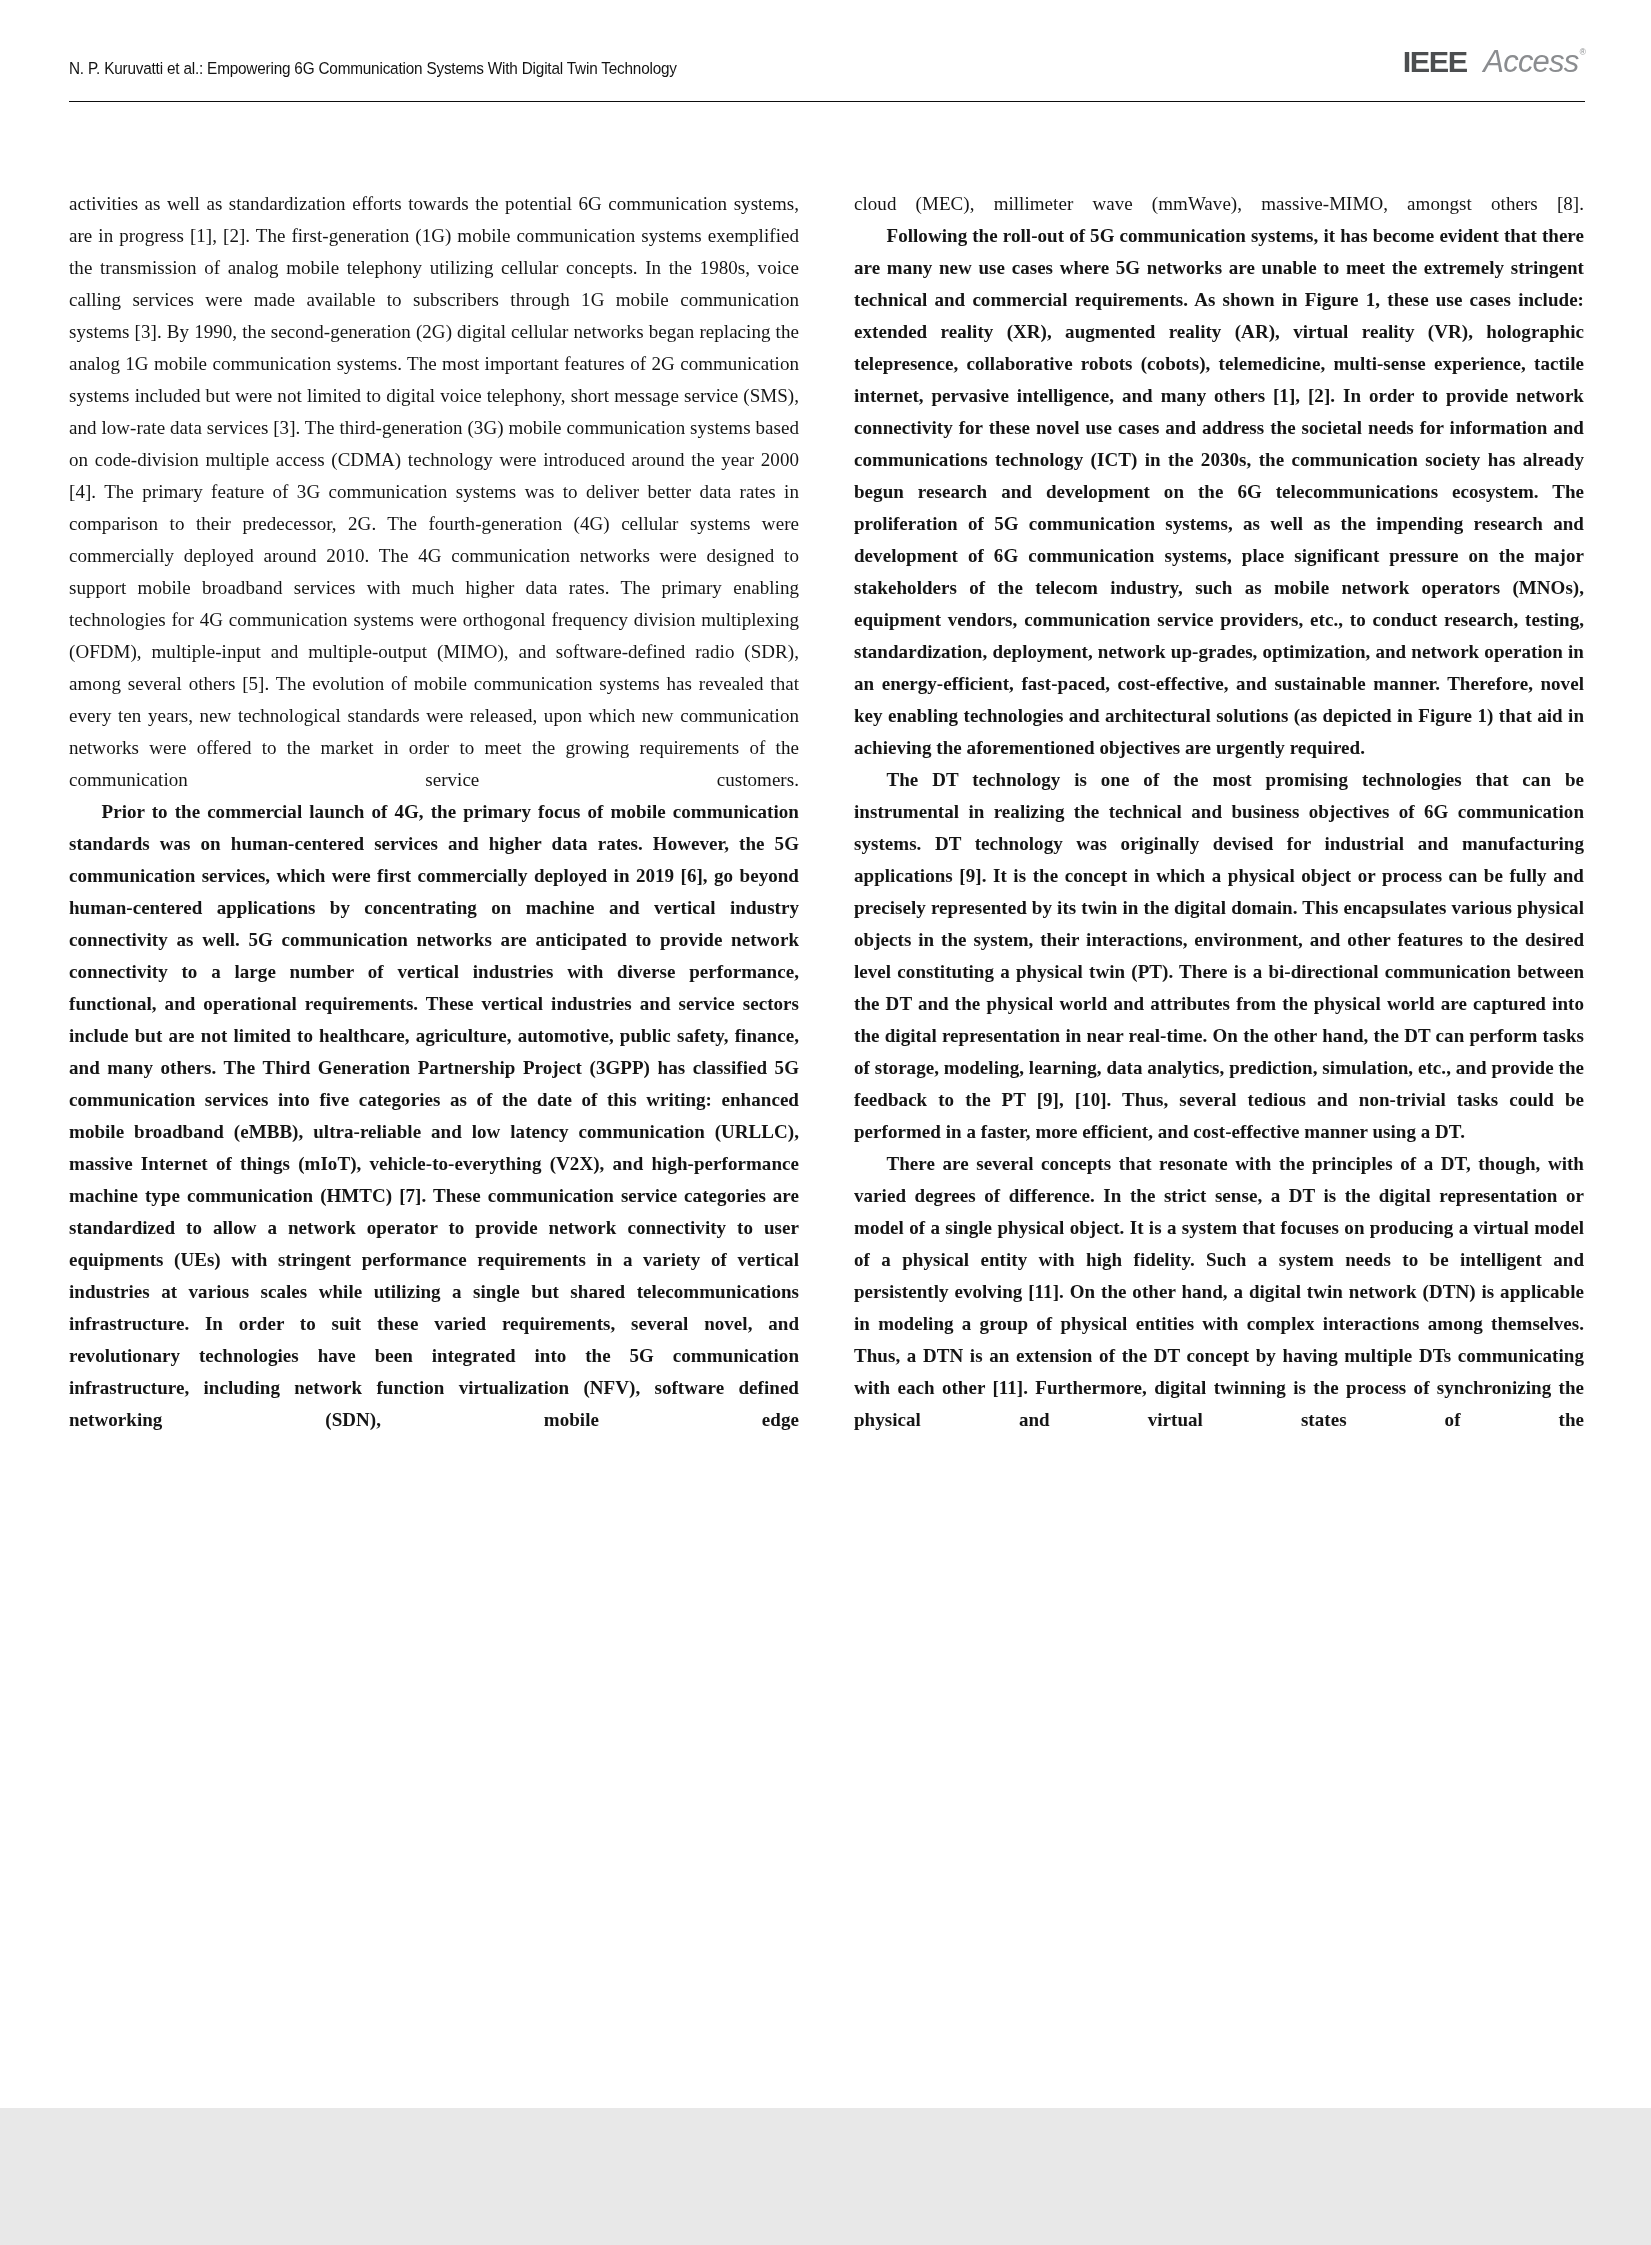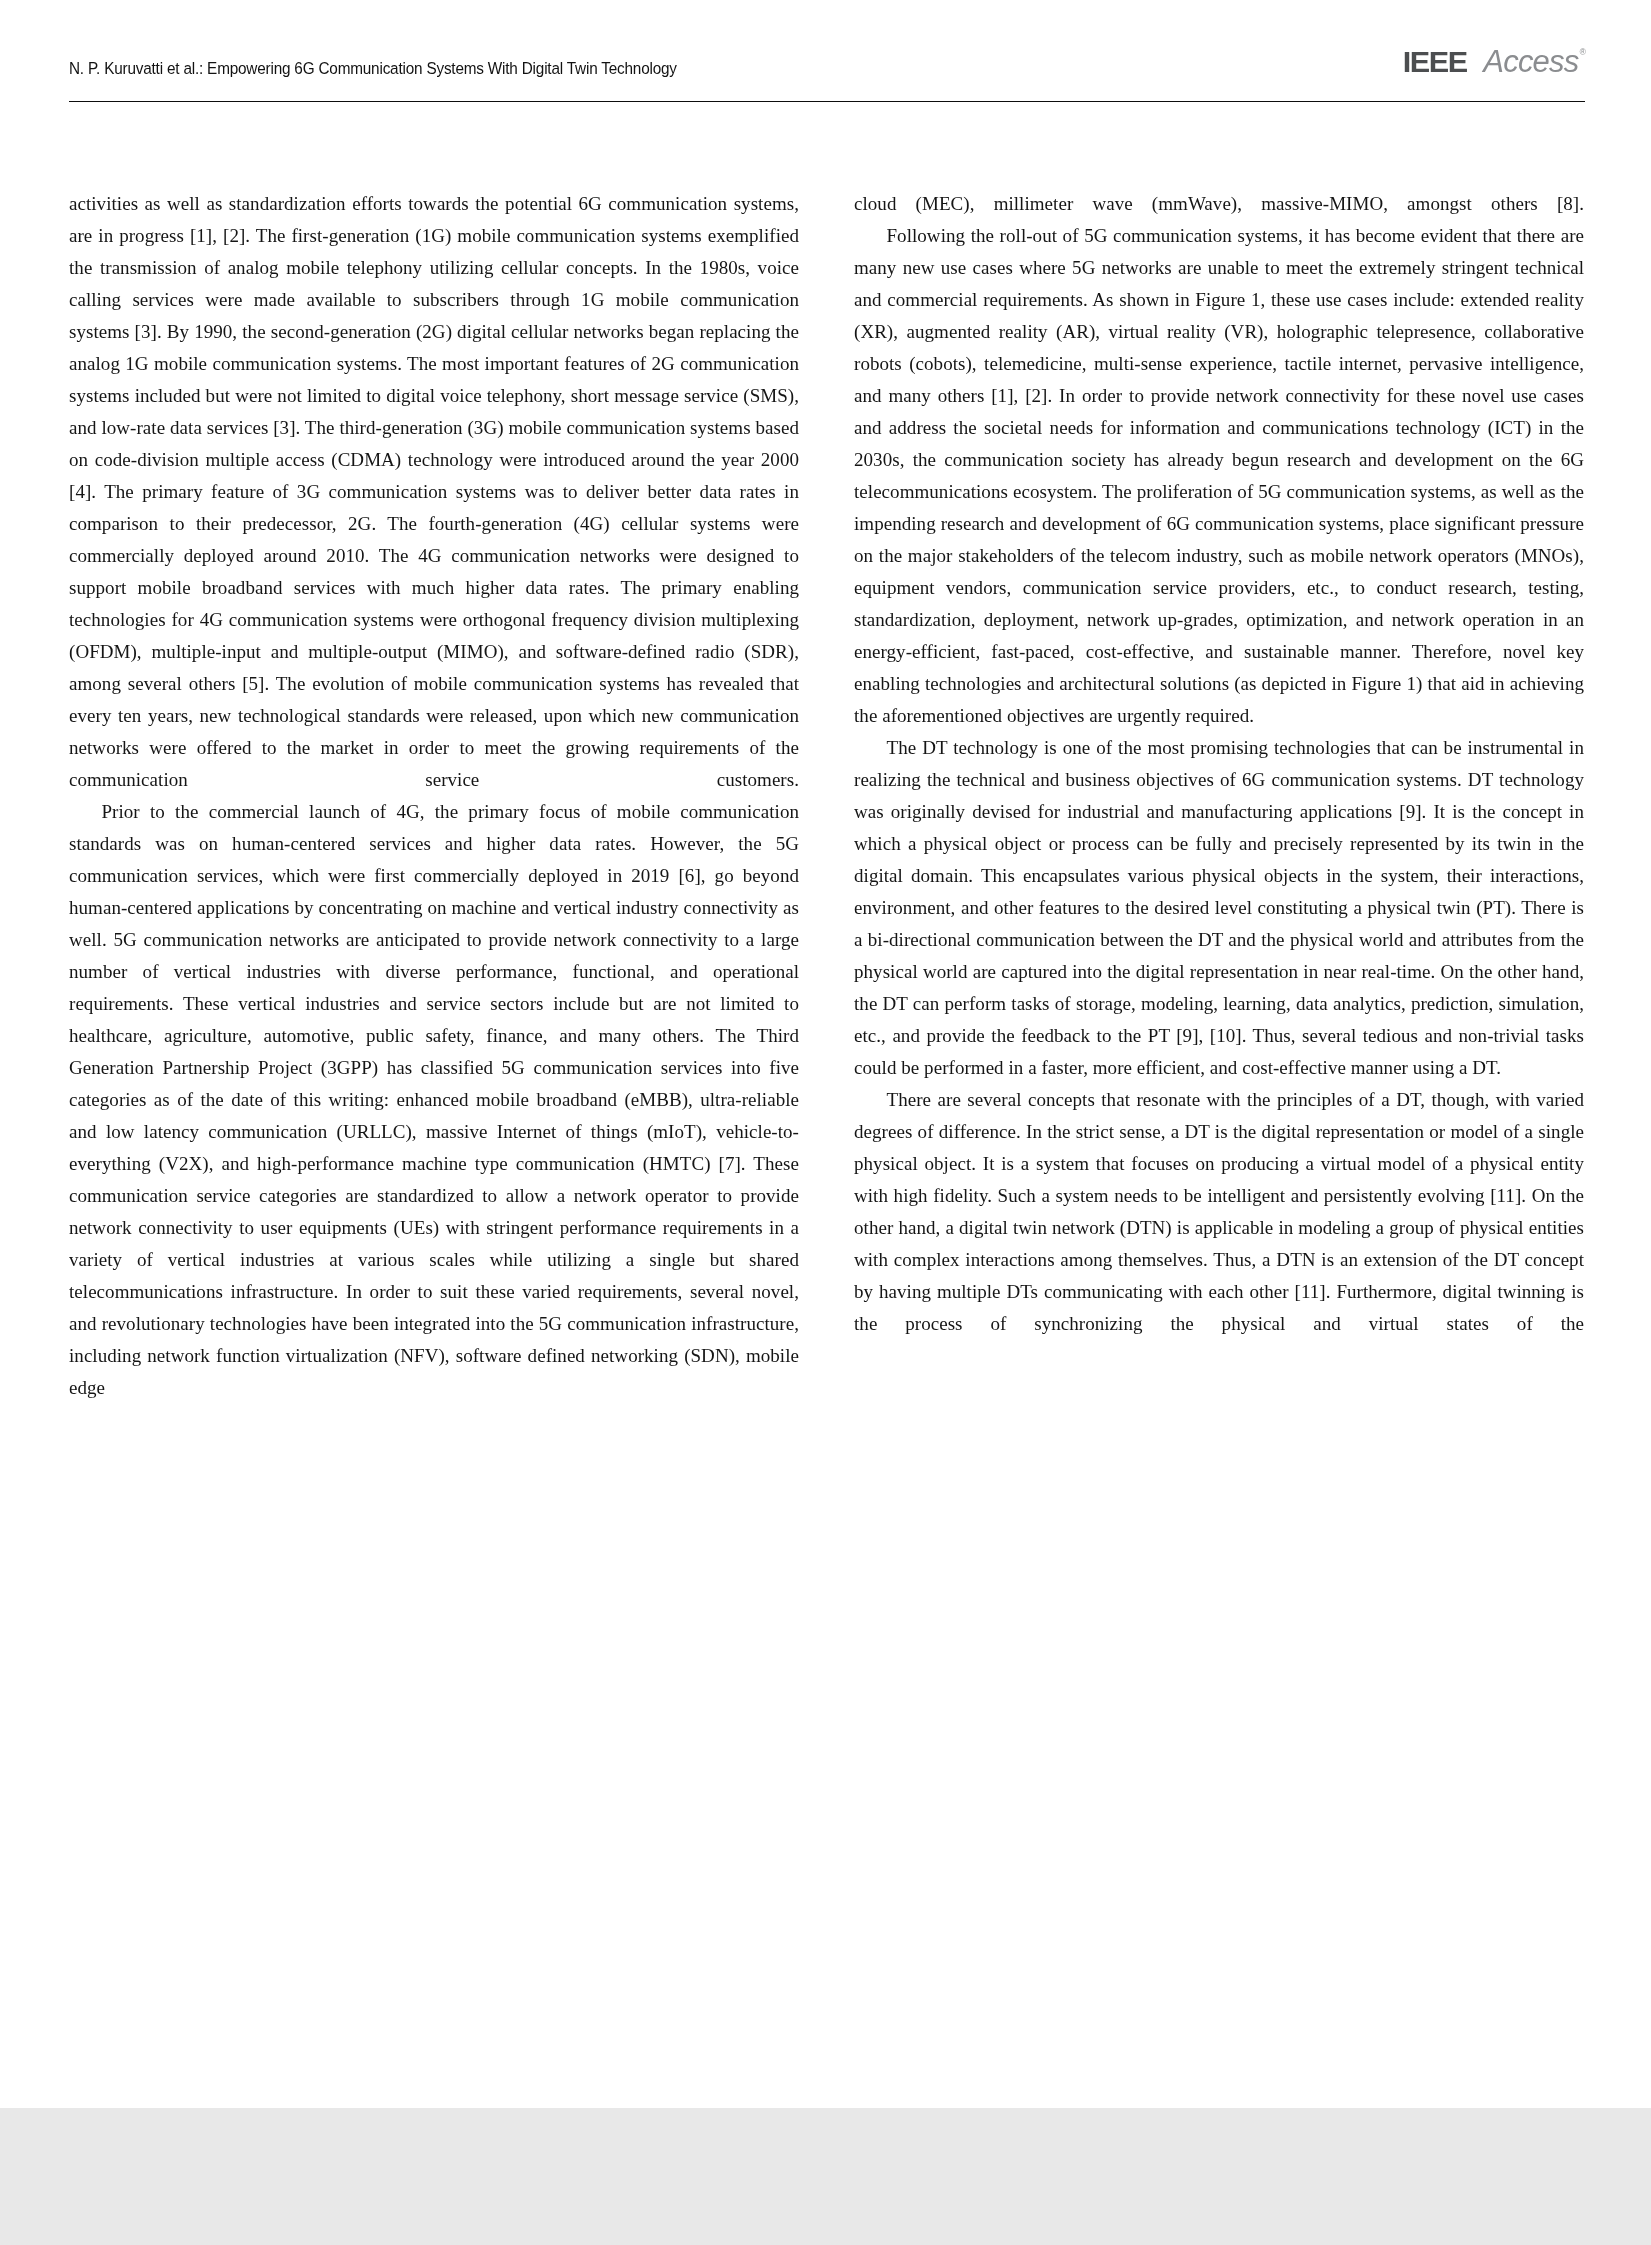"Following the roll-out of 5G" .col p.indent { font-weight: none -> bold }
